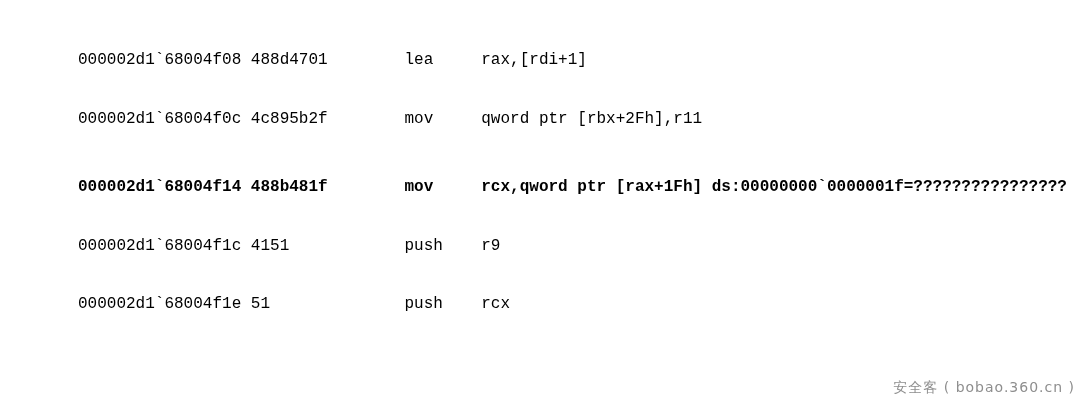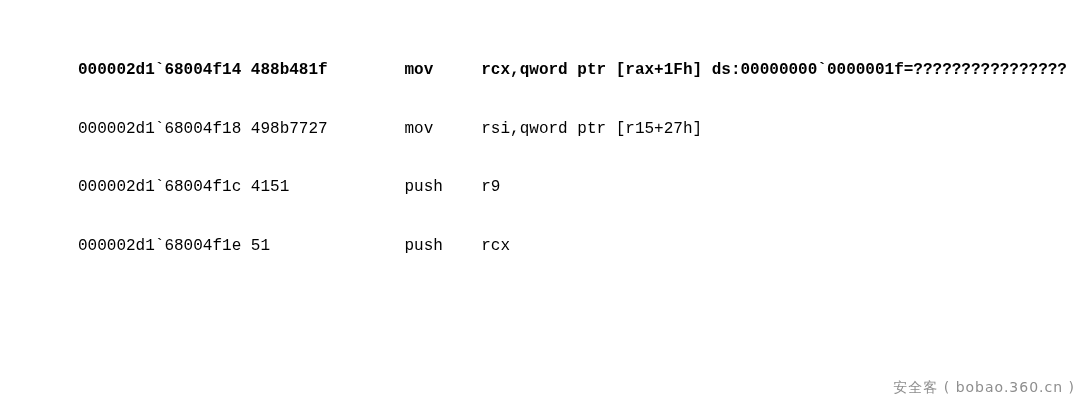"000002d1`68004f08 488d4701 lea" div.line { html: none -> <div><span>000002d1`68004f08 488d4701 lea rax,[rdi+1]</span></div> }
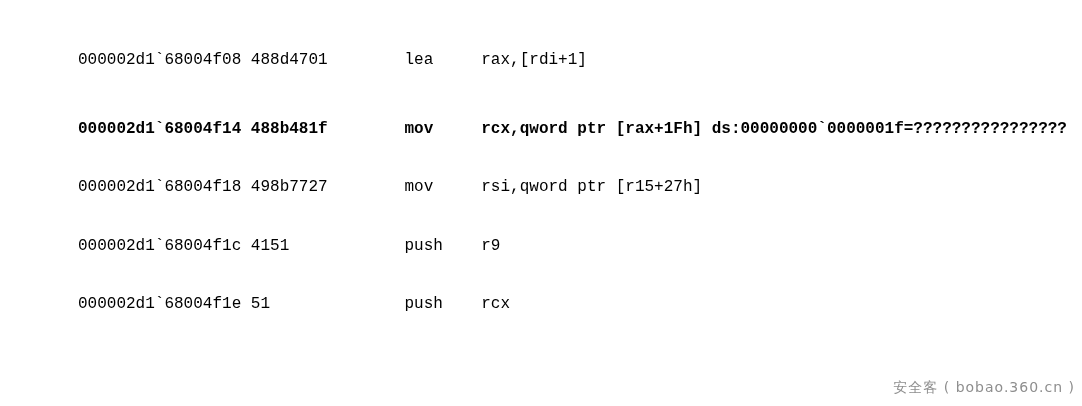"000002d1`68004f0c 4c895b2f mov qword ptr" div.line { html: none -> <div><span>000002d1`68004f0c 4c895b2f mov qword ptr [rbx+2Fh],r11</span></div> }
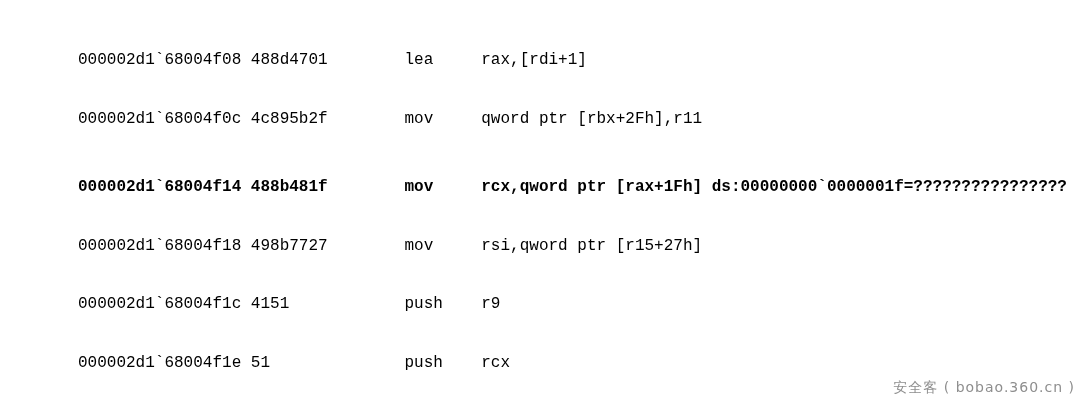"000002d1`68004f18 498b7727 mov rsi,qword" div.line { html: <div><span>000002d1`68004f18 498b7727 mov rsi,qword ptr [r15+27h]</span></div> -> none }
